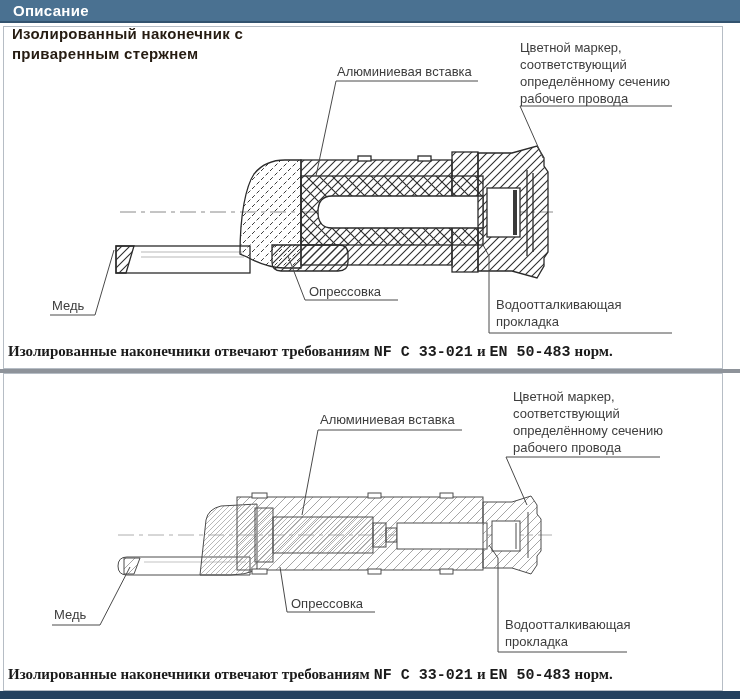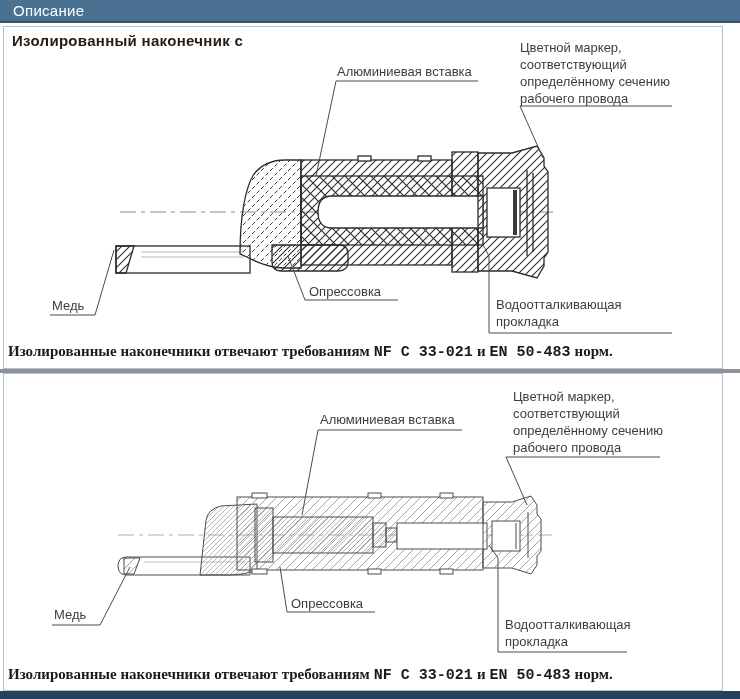"Описание" .topbar .t { font-weight: normal -> bold }
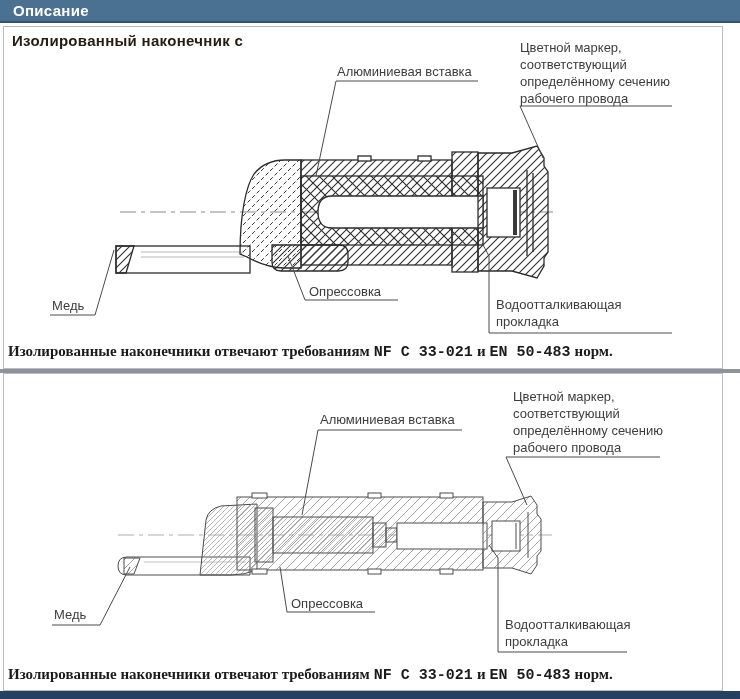"Изолированный наконечник с" div.sec-title { top: 31px -> 24px }
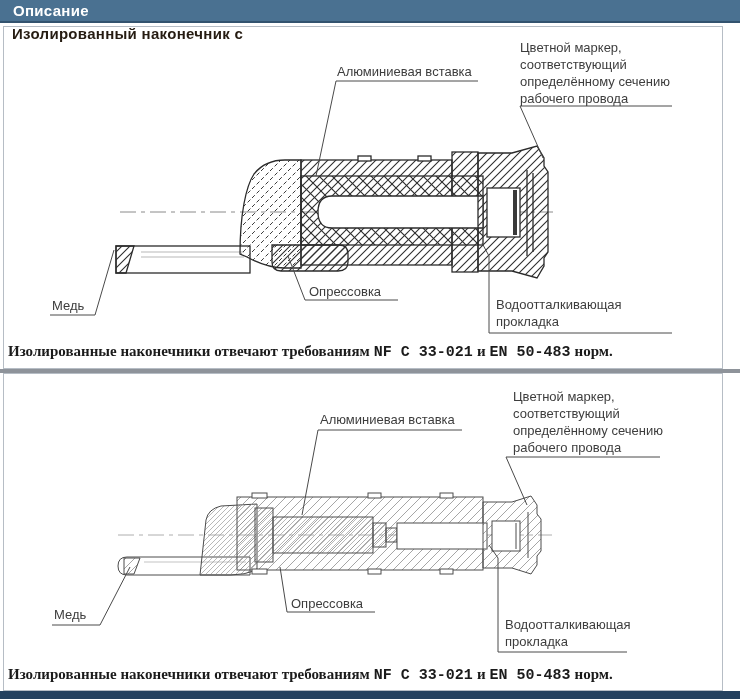"приваренным стержнем" div { html: none -> <div>приваренным стержнем</div> }
